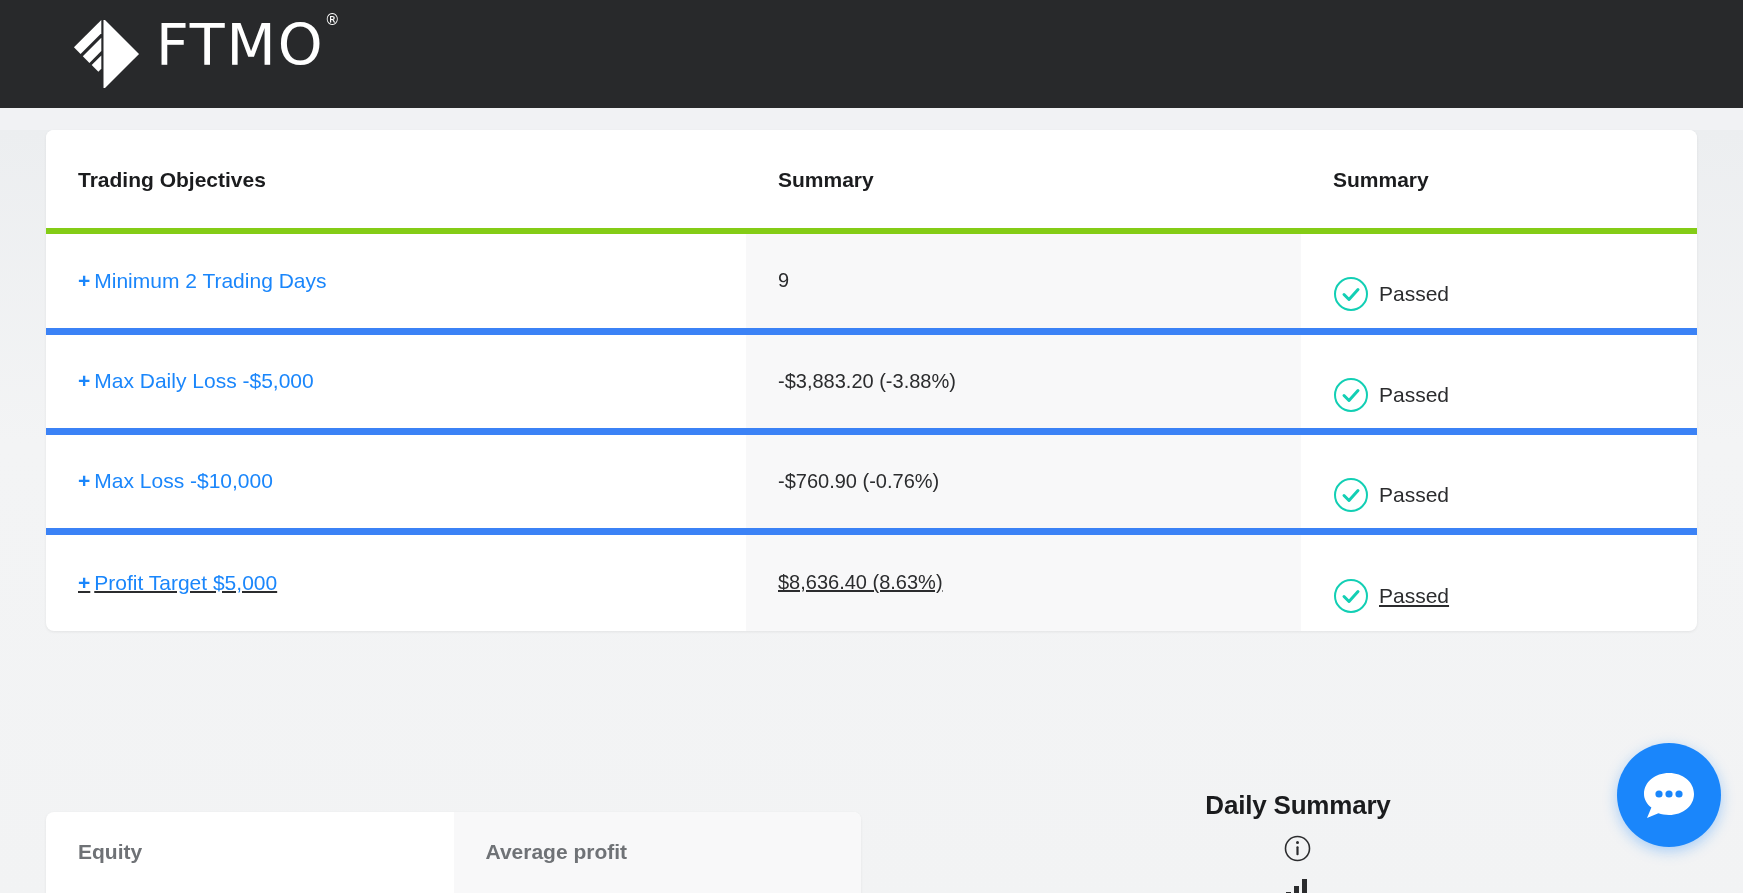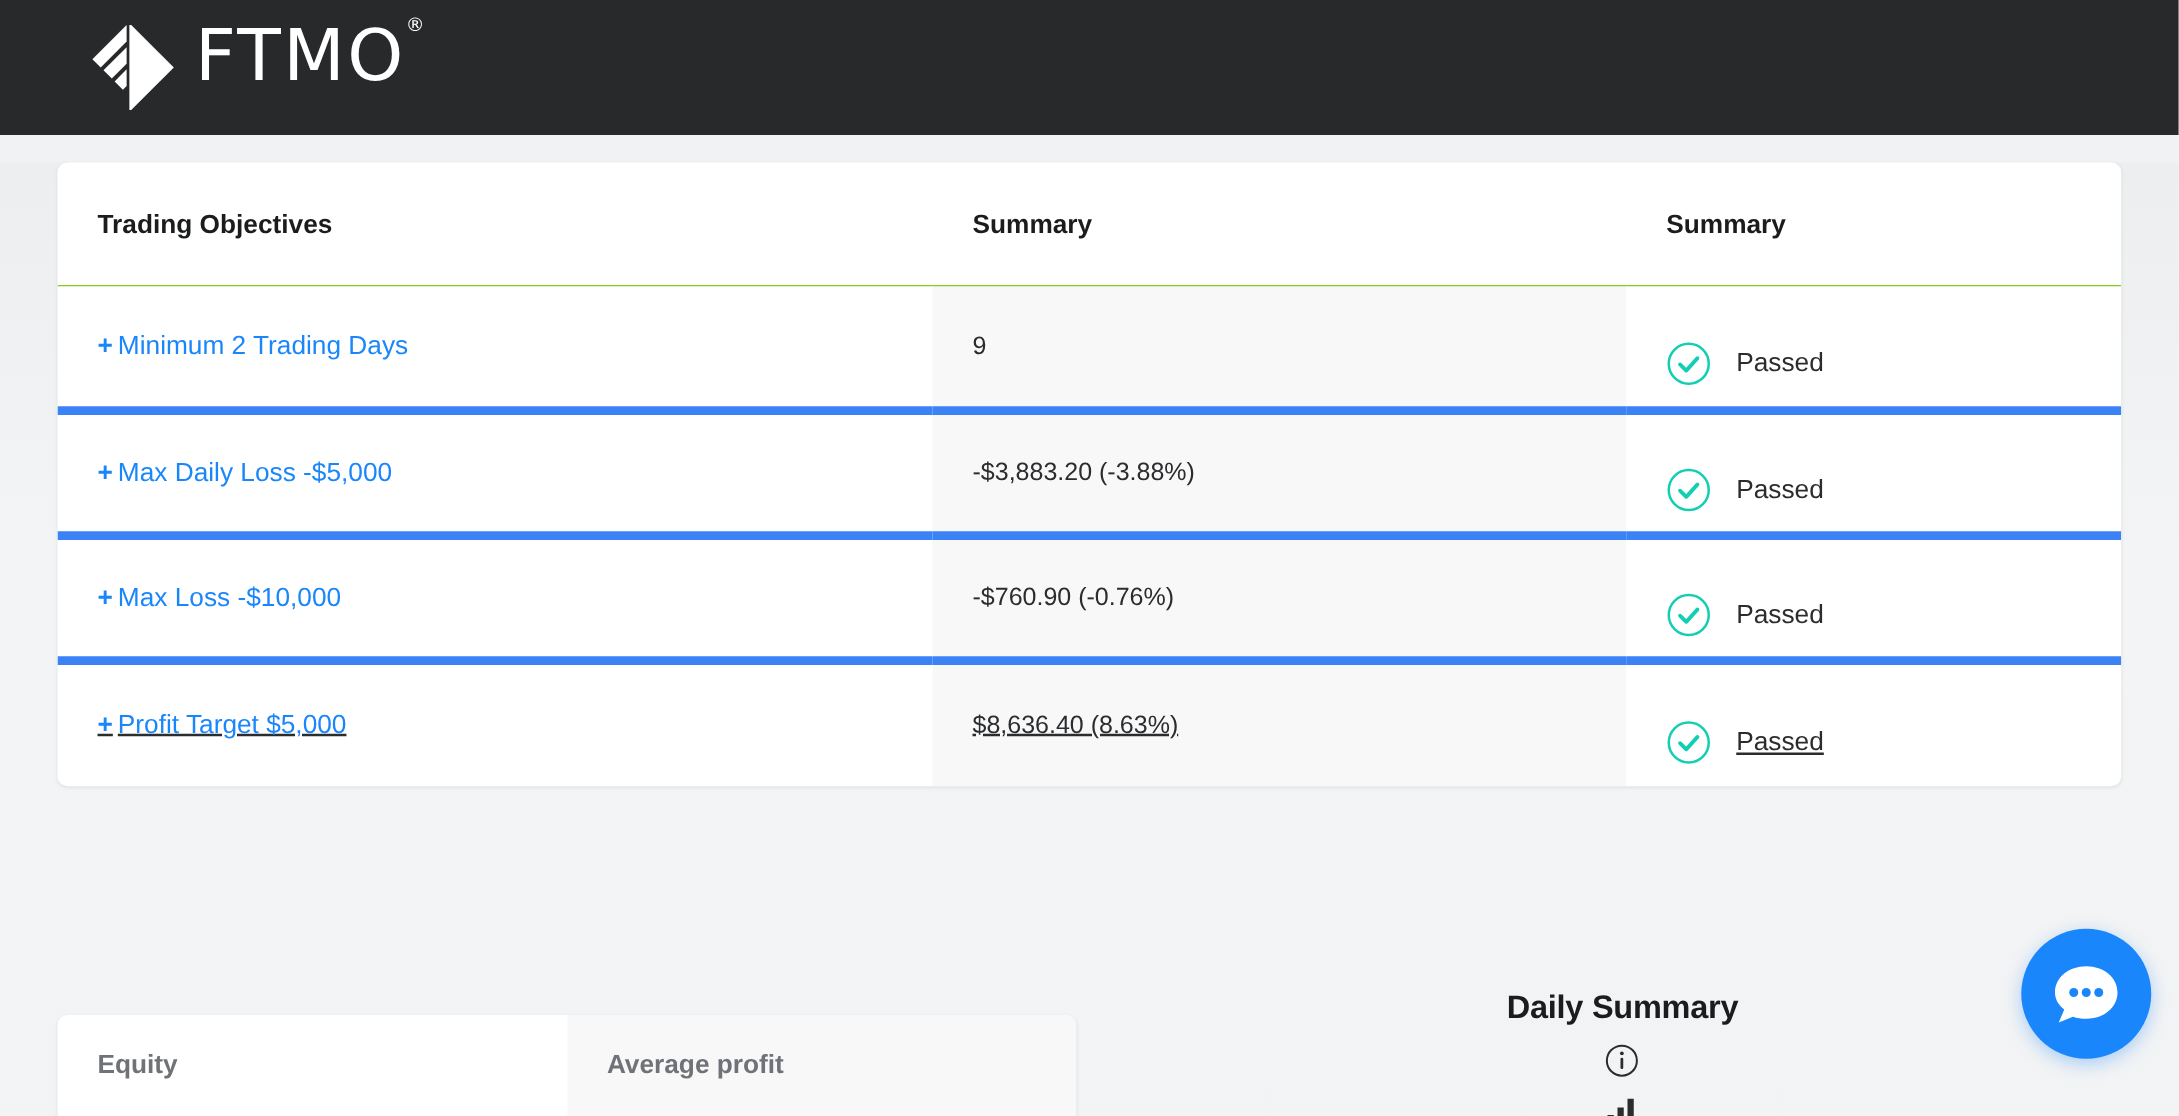"Trading Objectives" .obj-table th { border-bottom: 1px solid #84cc16 -> 6px solid #84cc16 }
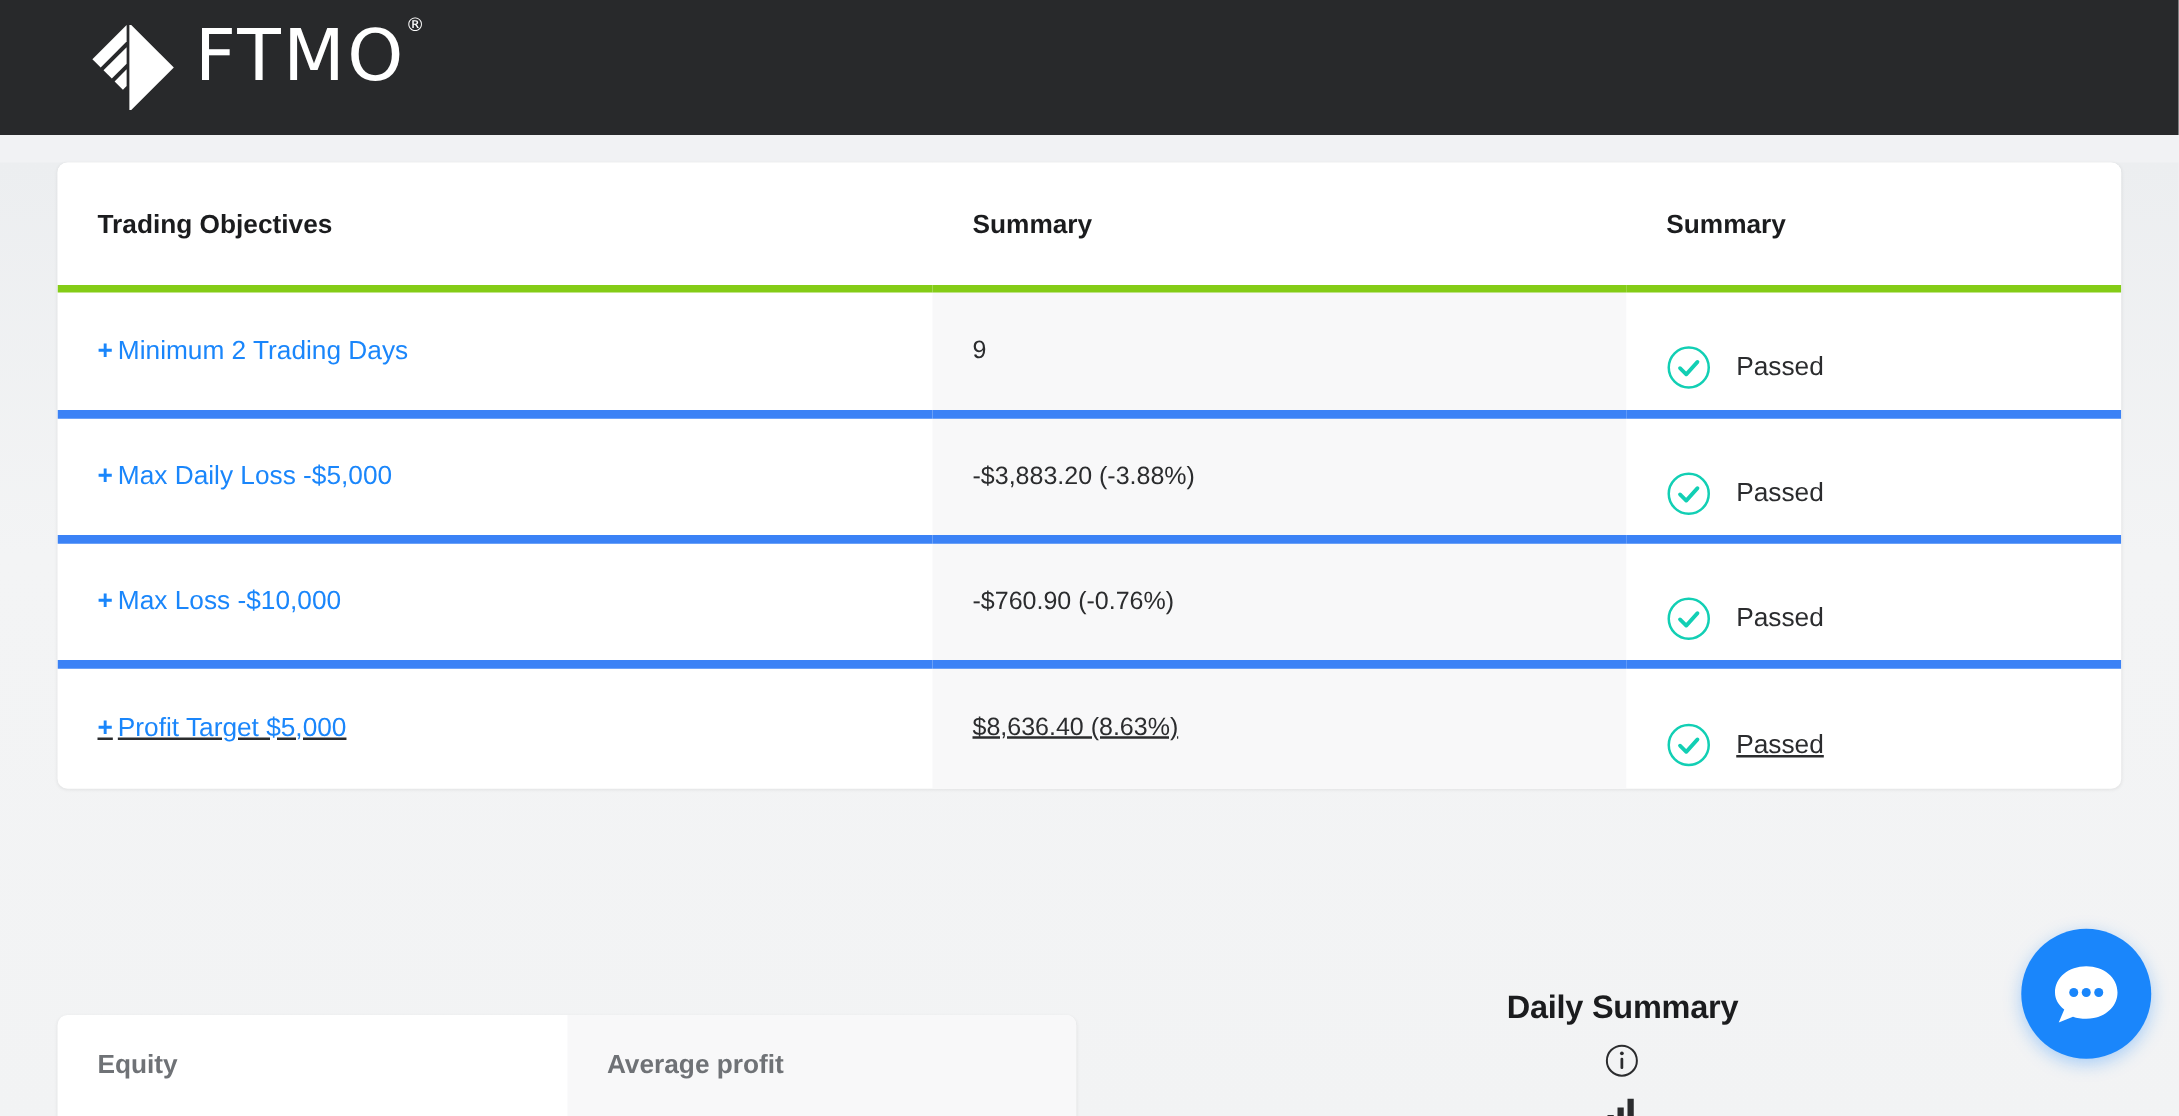"Passed" .pass-cell { gap: 20px -> 10px }
